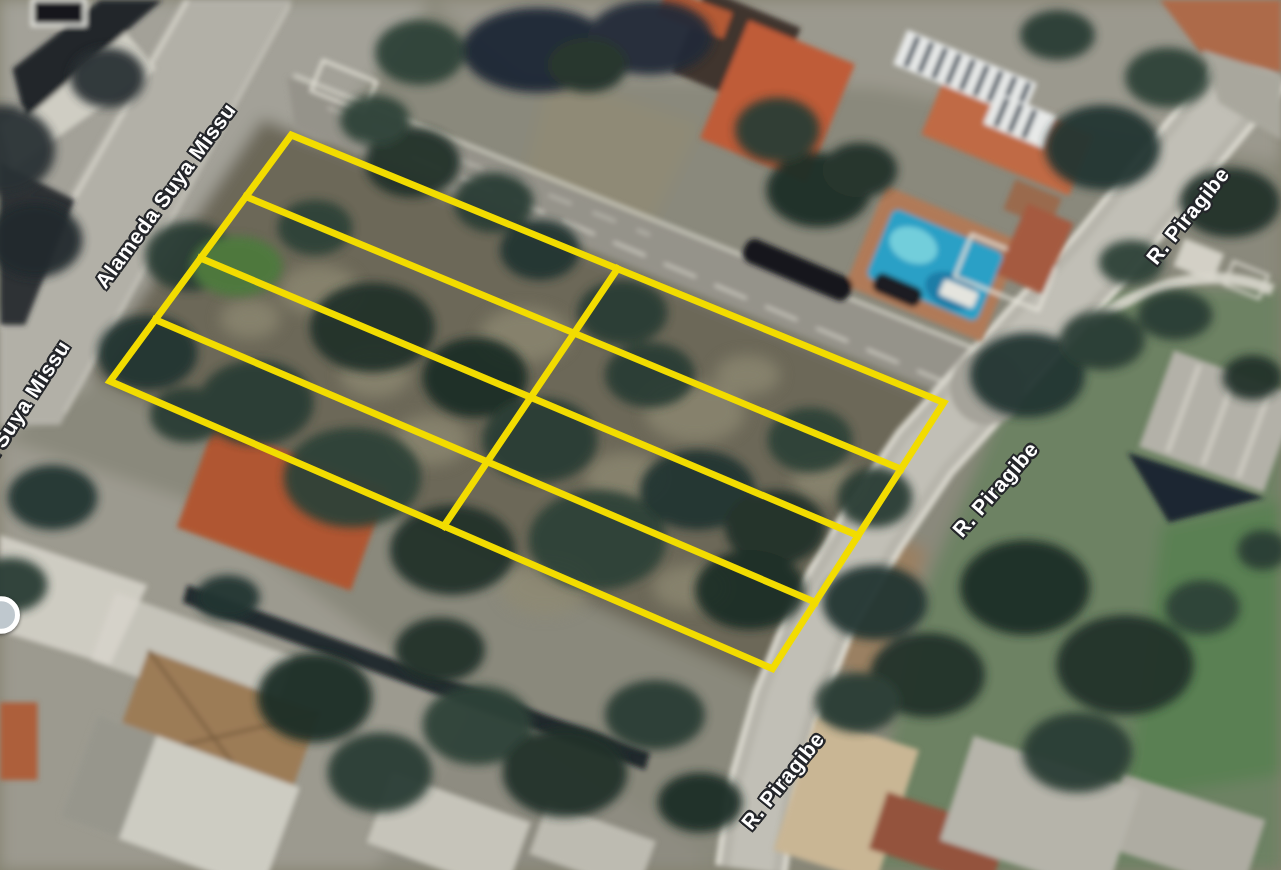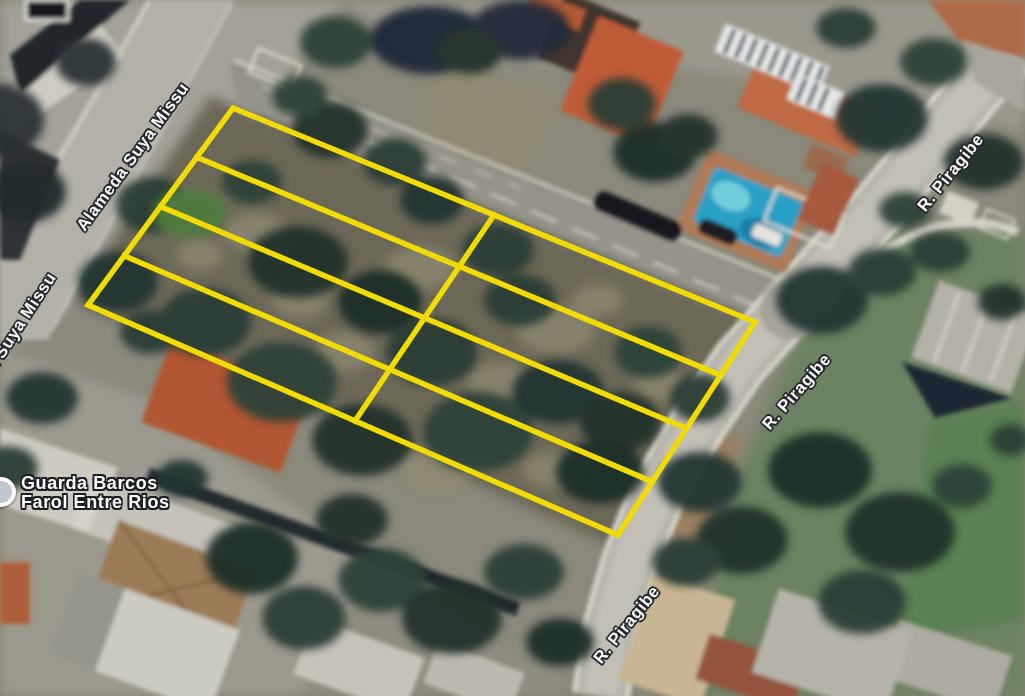"Guarda Barcos" div.poi-label { html: <div> <div>Guarda Barcos</div> <div>Farol Entre Rios</div> </div> -> none }
